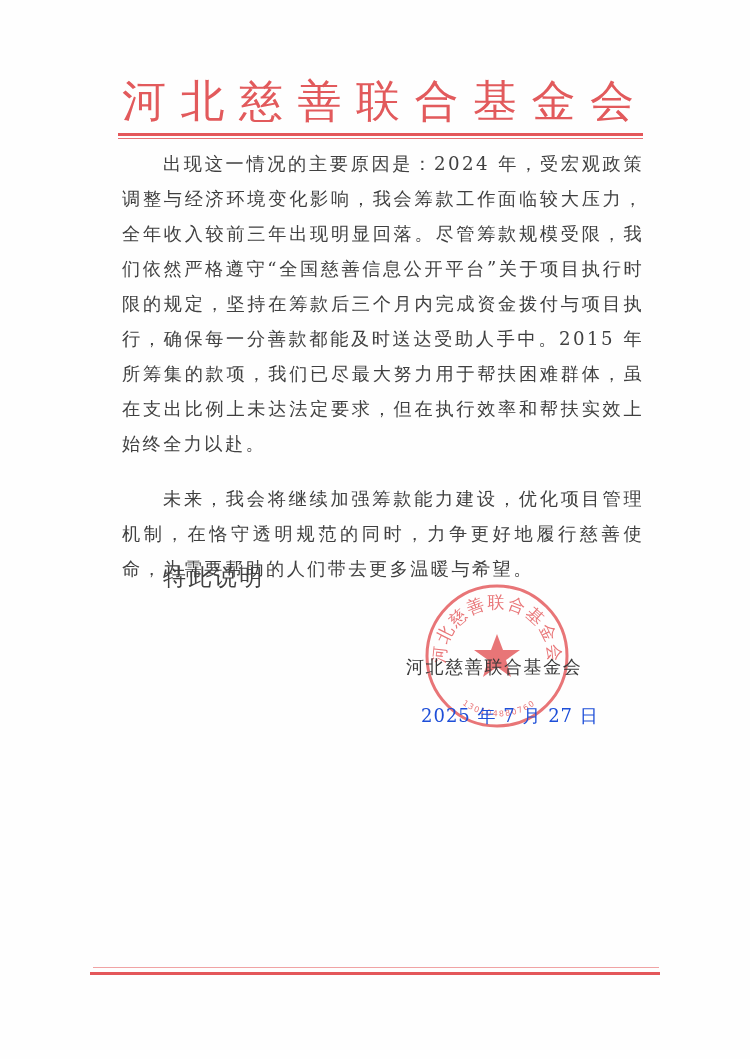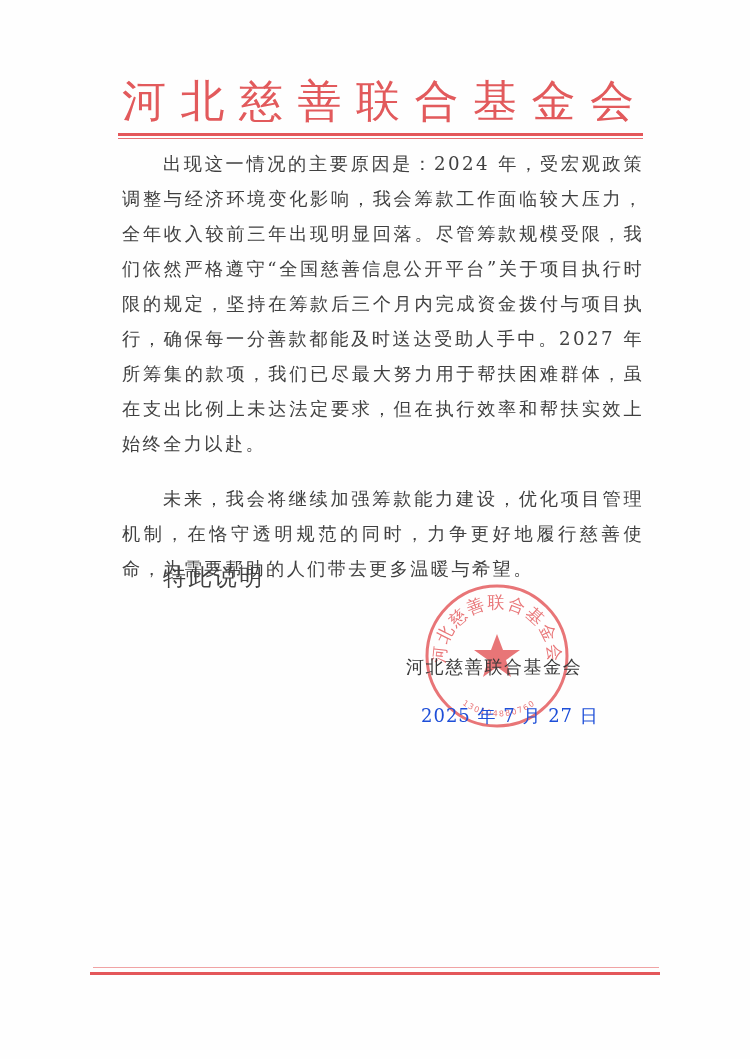"出现这一情况的主要原因是：2024" p.para { text: 2027 -> 2015 }
